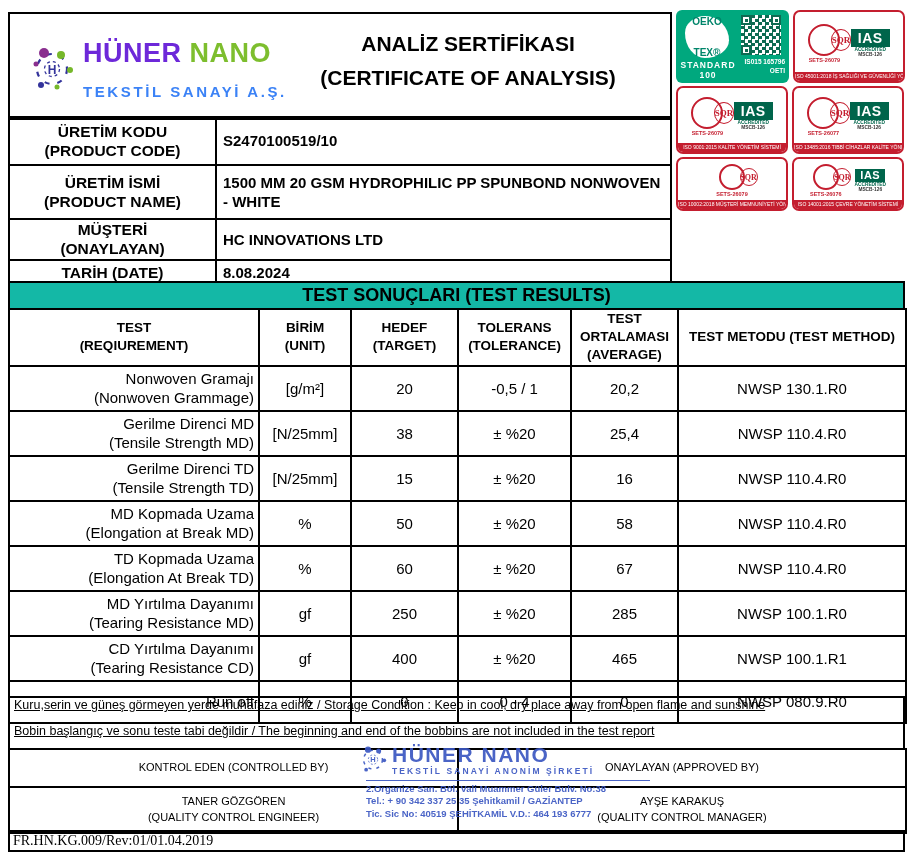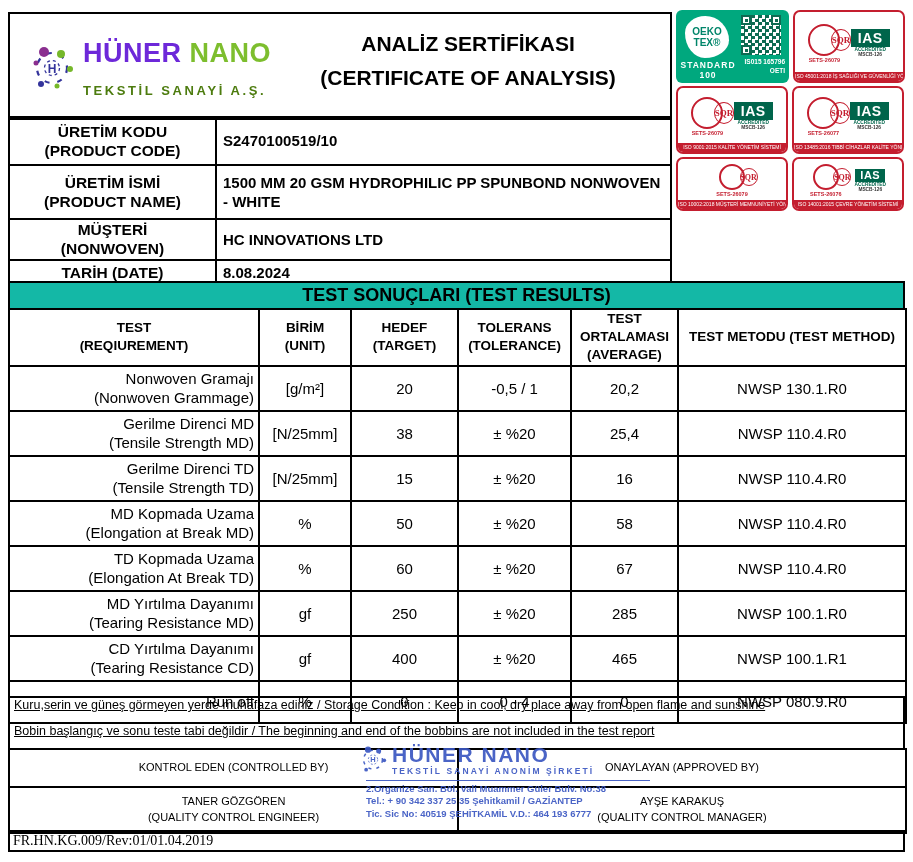"OEKO" .drop { justify-content: center -> space-between }
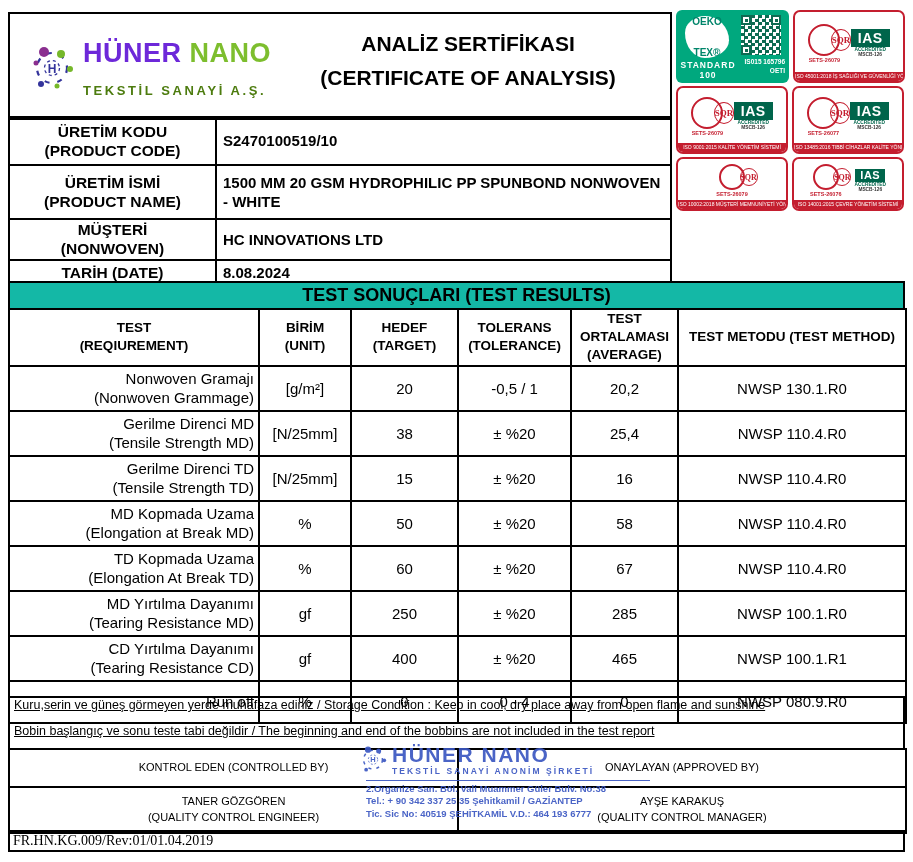"TEKSTİL SANAYİ A.Ş." .logo-sub { color: #4d7c0f -> #3b82f6; font-size: 13px -> 15px }
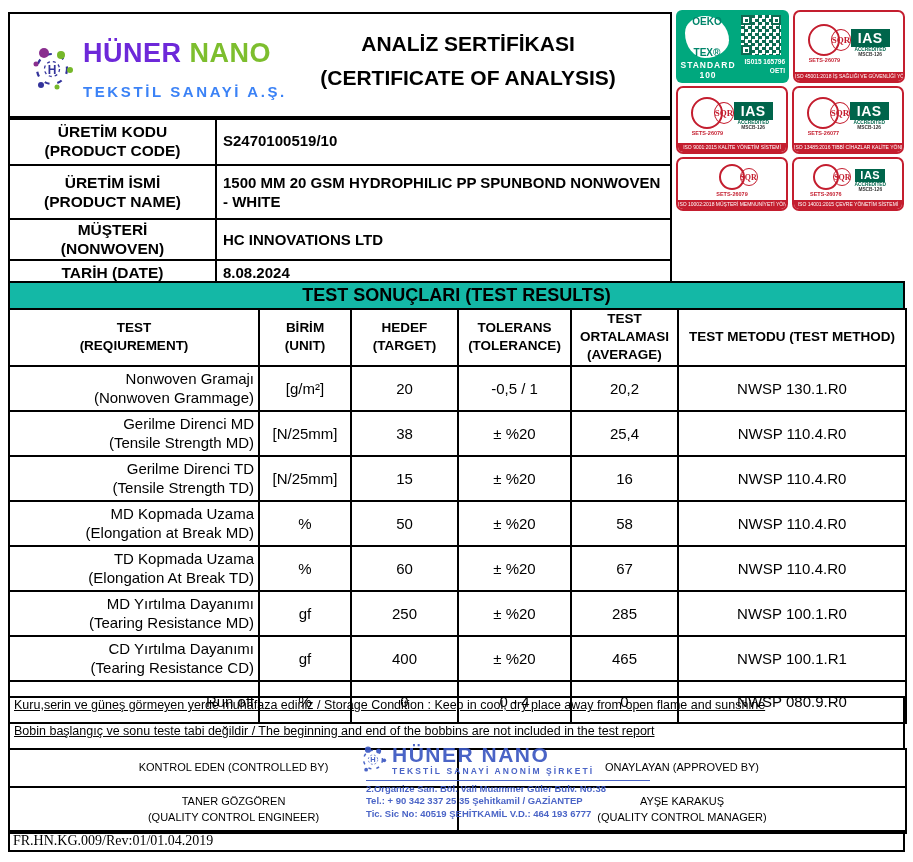"(NONWOVEN)" span.ln { text: NONWOVEN -> ONAYLAYAN }
